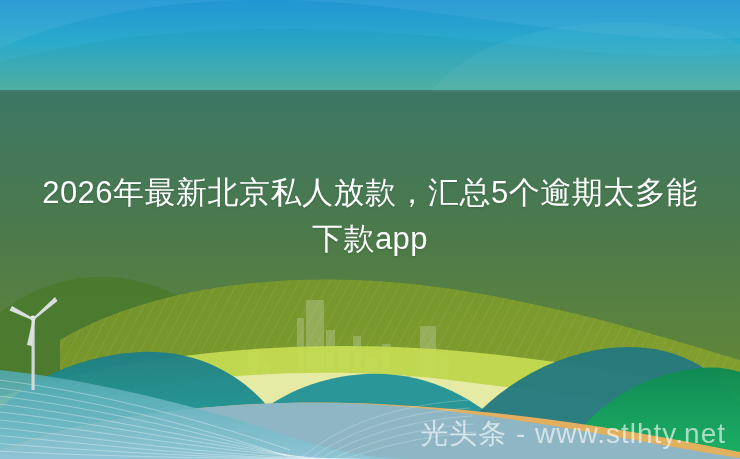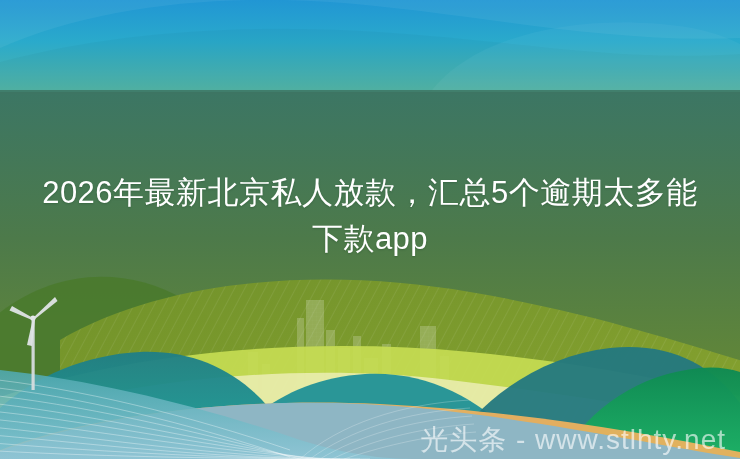"光头条 - www.stlhty.net" #watermark-layer { bottom: 0 -> 6px }
